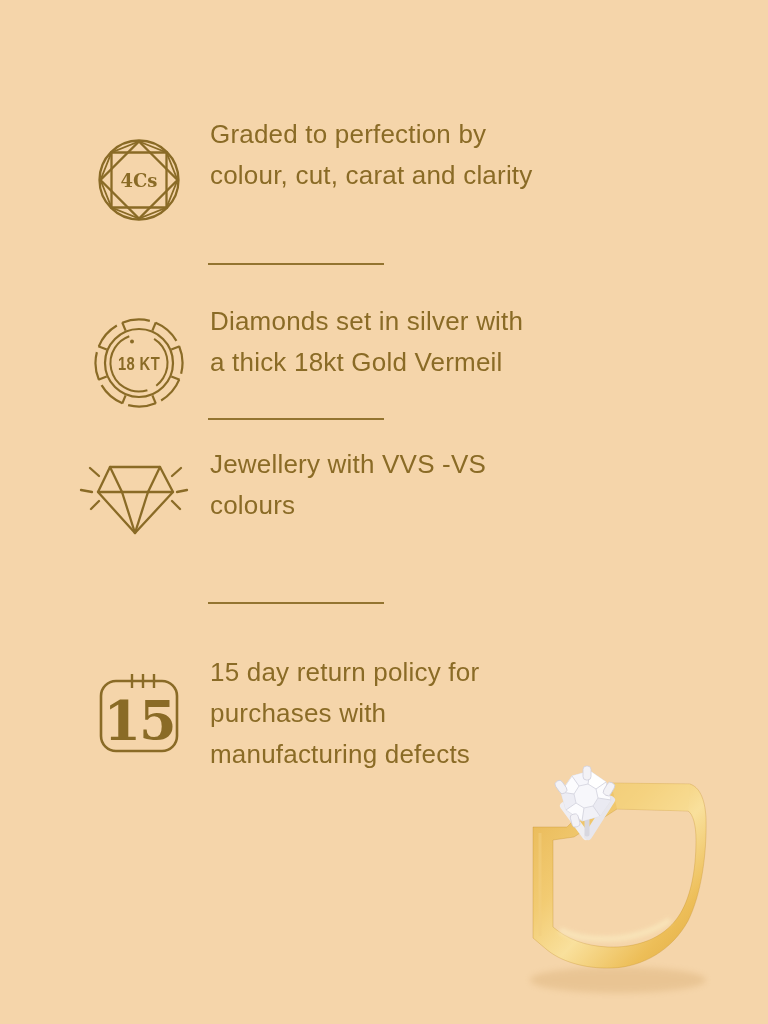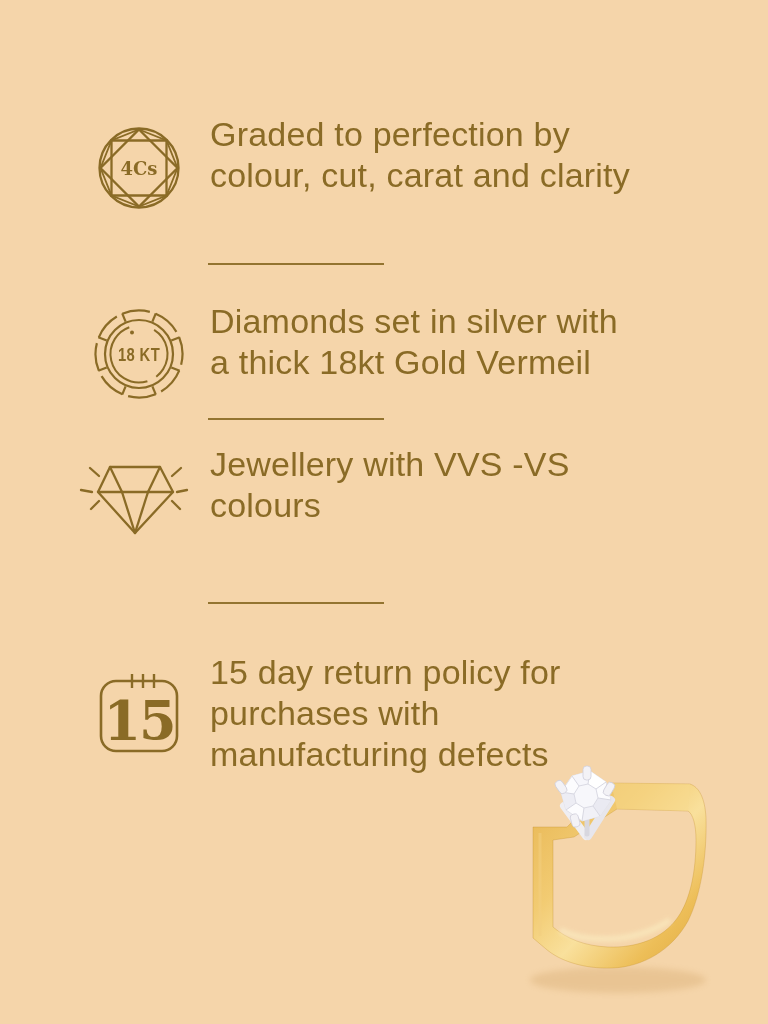"Graded to perfection by" .feature-text { font-size: 34px -> 26px }
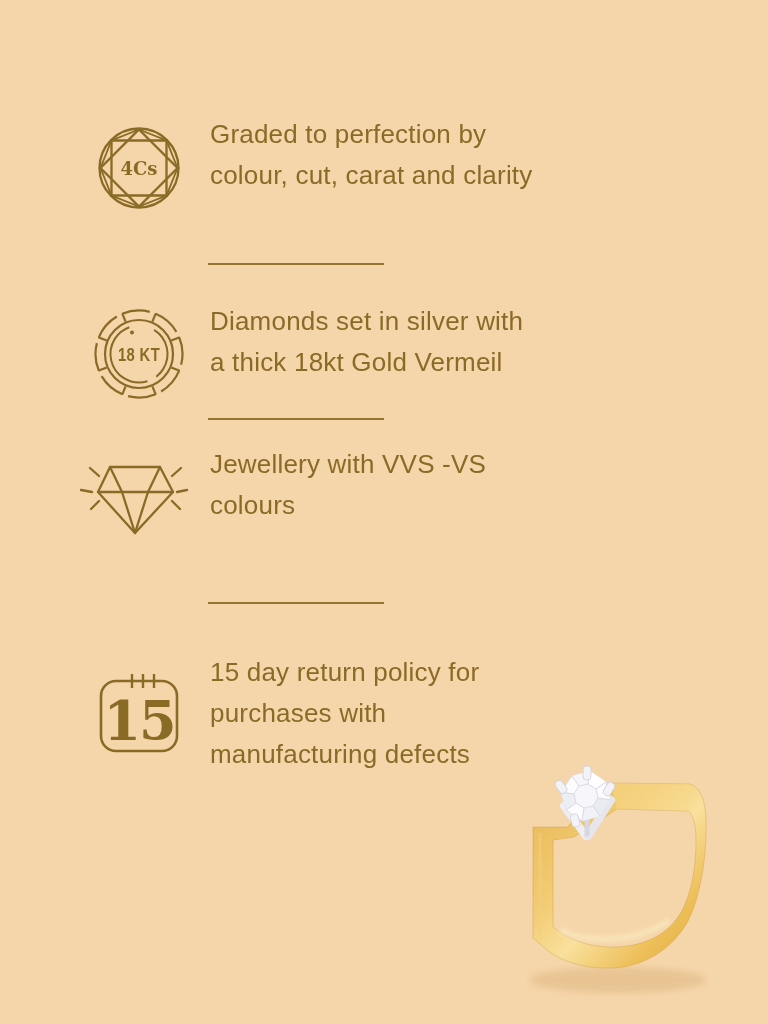"4Cs" div.icon-box { top: 126px -> 138px }
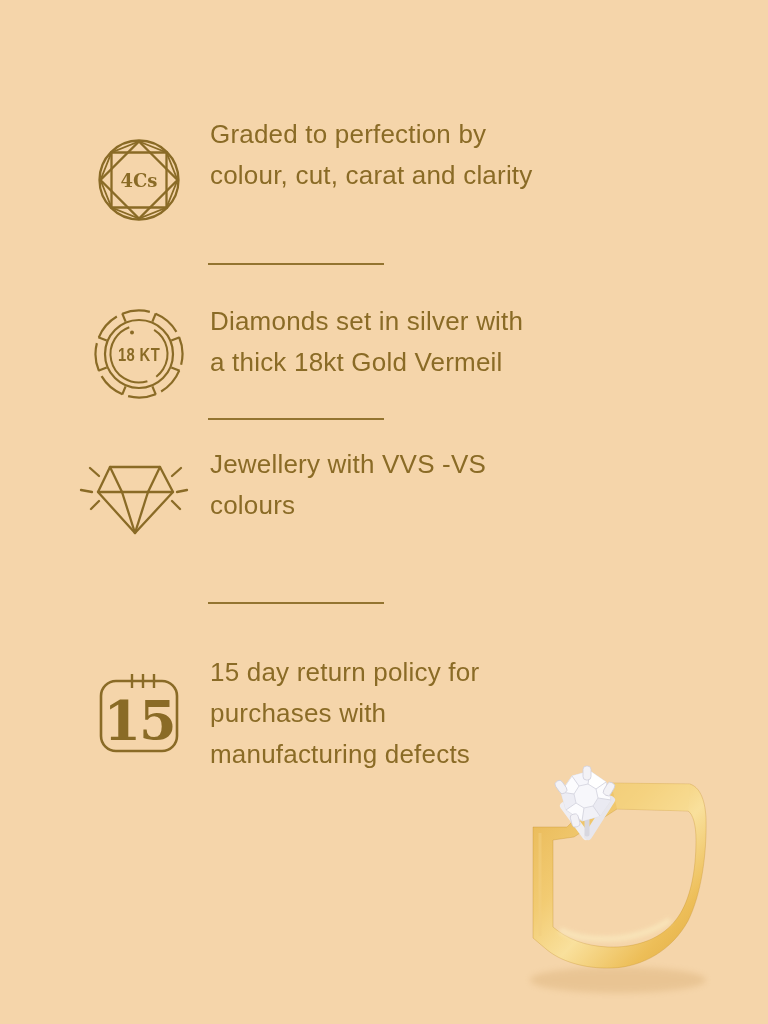"18 KT" div.icon-box { top: 308px -> 317px }
